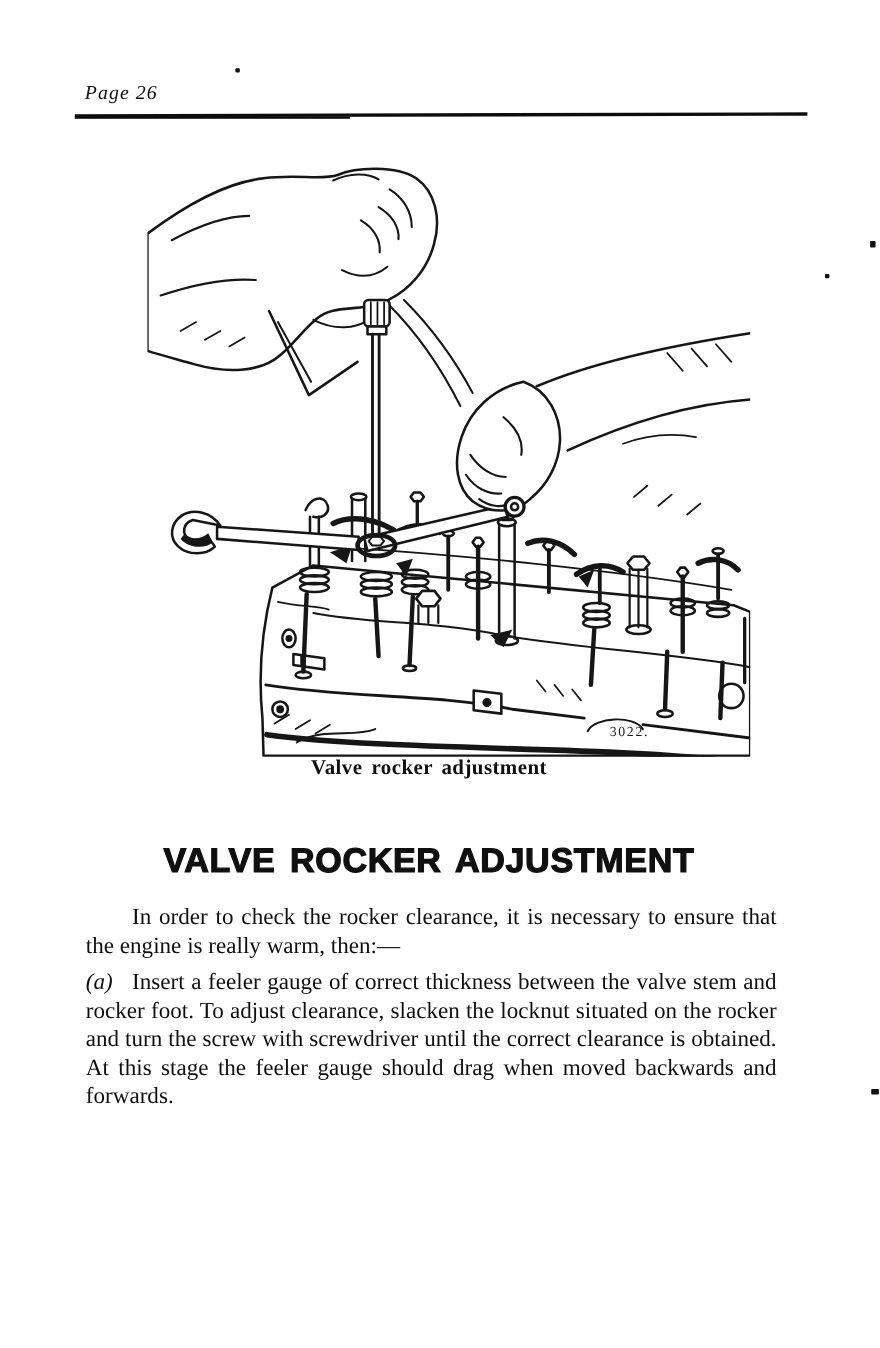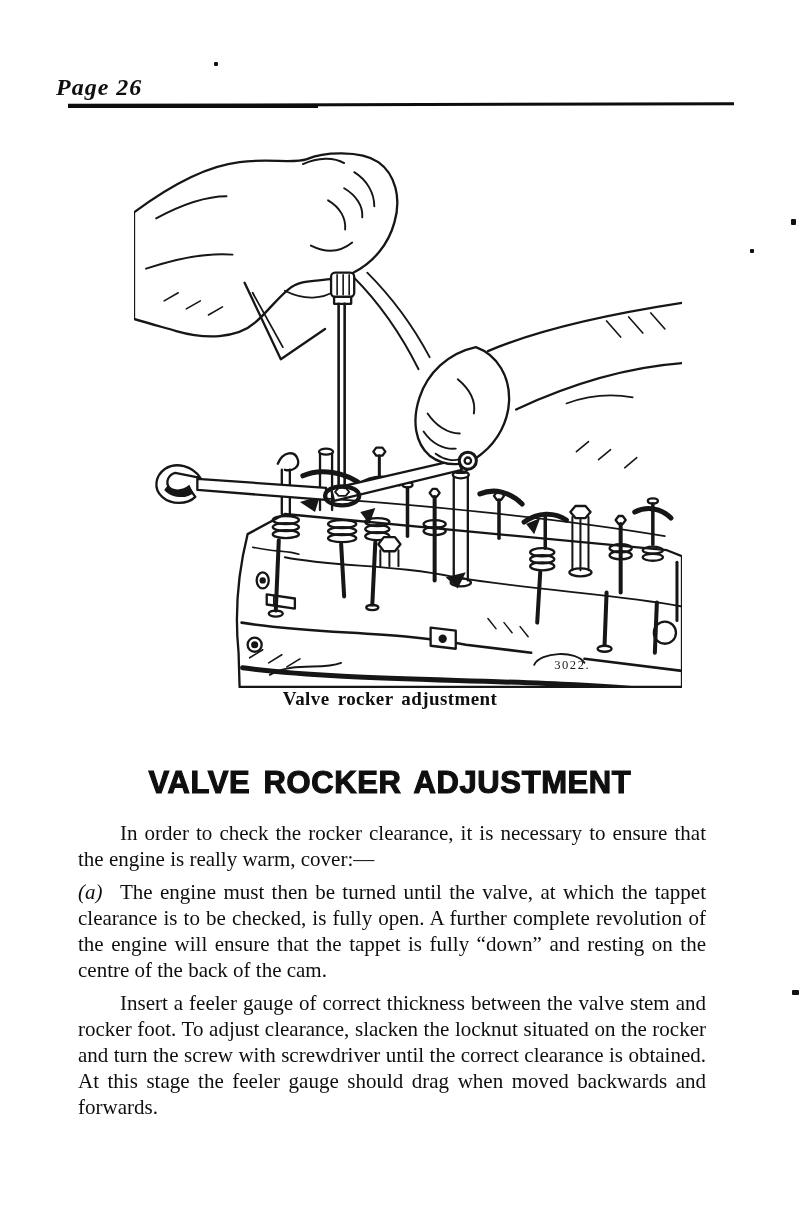"Page 26" .page-label { font-size: 24px -> 18px; font-weight: bold -> normal; left: 56px -> 77px }
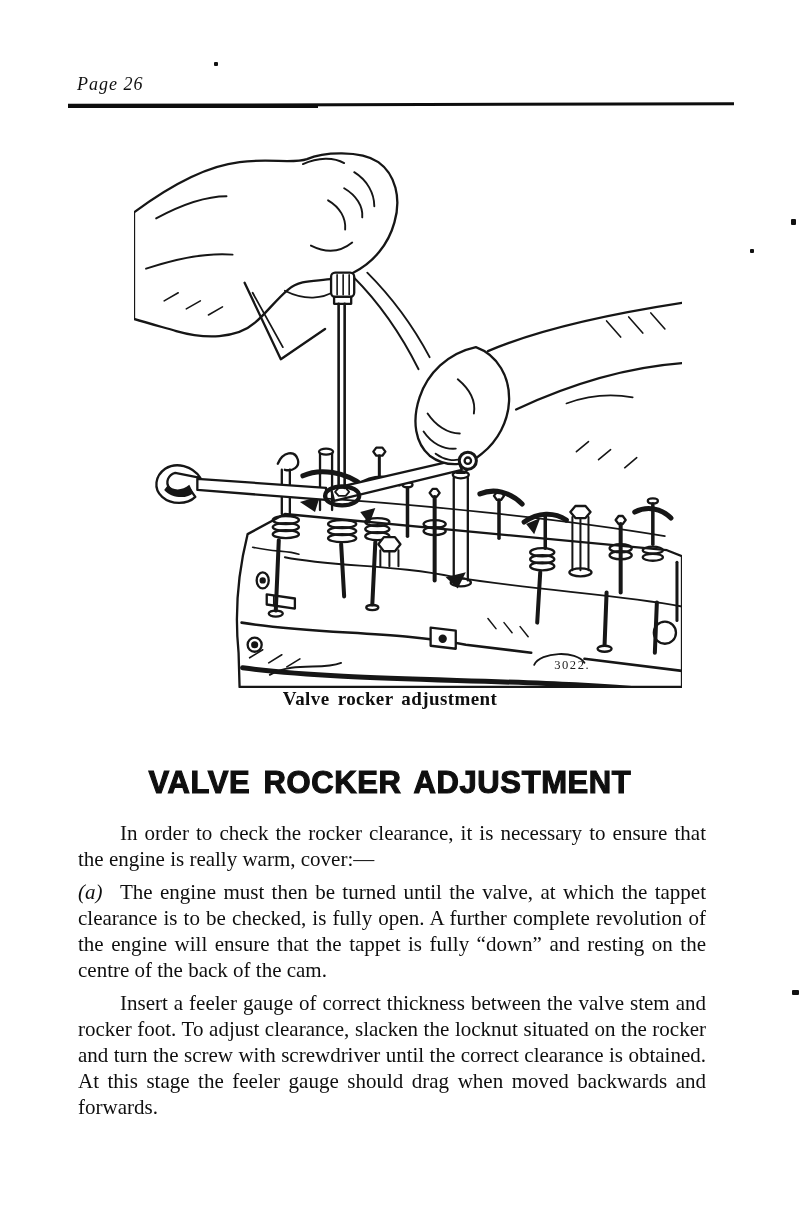"In order to check the" p { text: cover -> then }
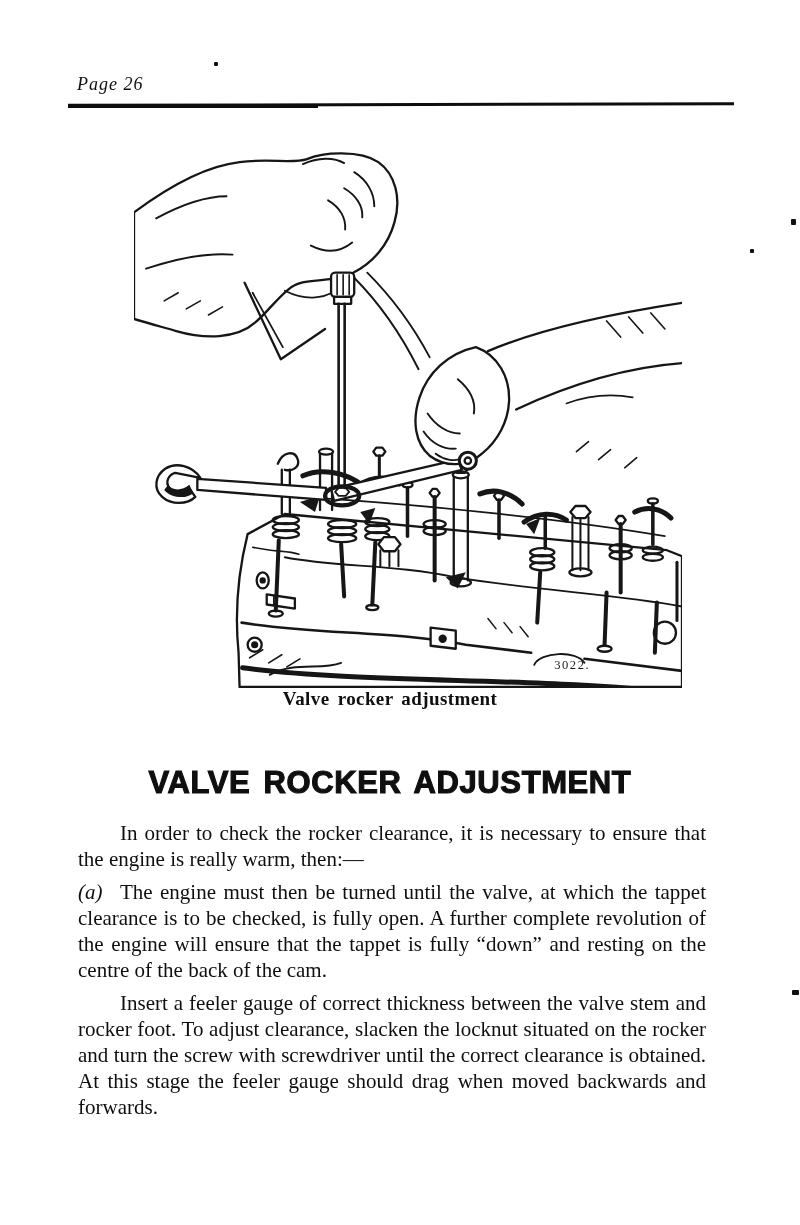"The engine must then be" p { html: <p>The engine must then be turned until the valve, at which the tappet clearance is to be checked, is fully open. A further complete revolution of the engine will ensure that the tappet is fully “down” and resting on the centre of the back of the cam.</p> -> none }
